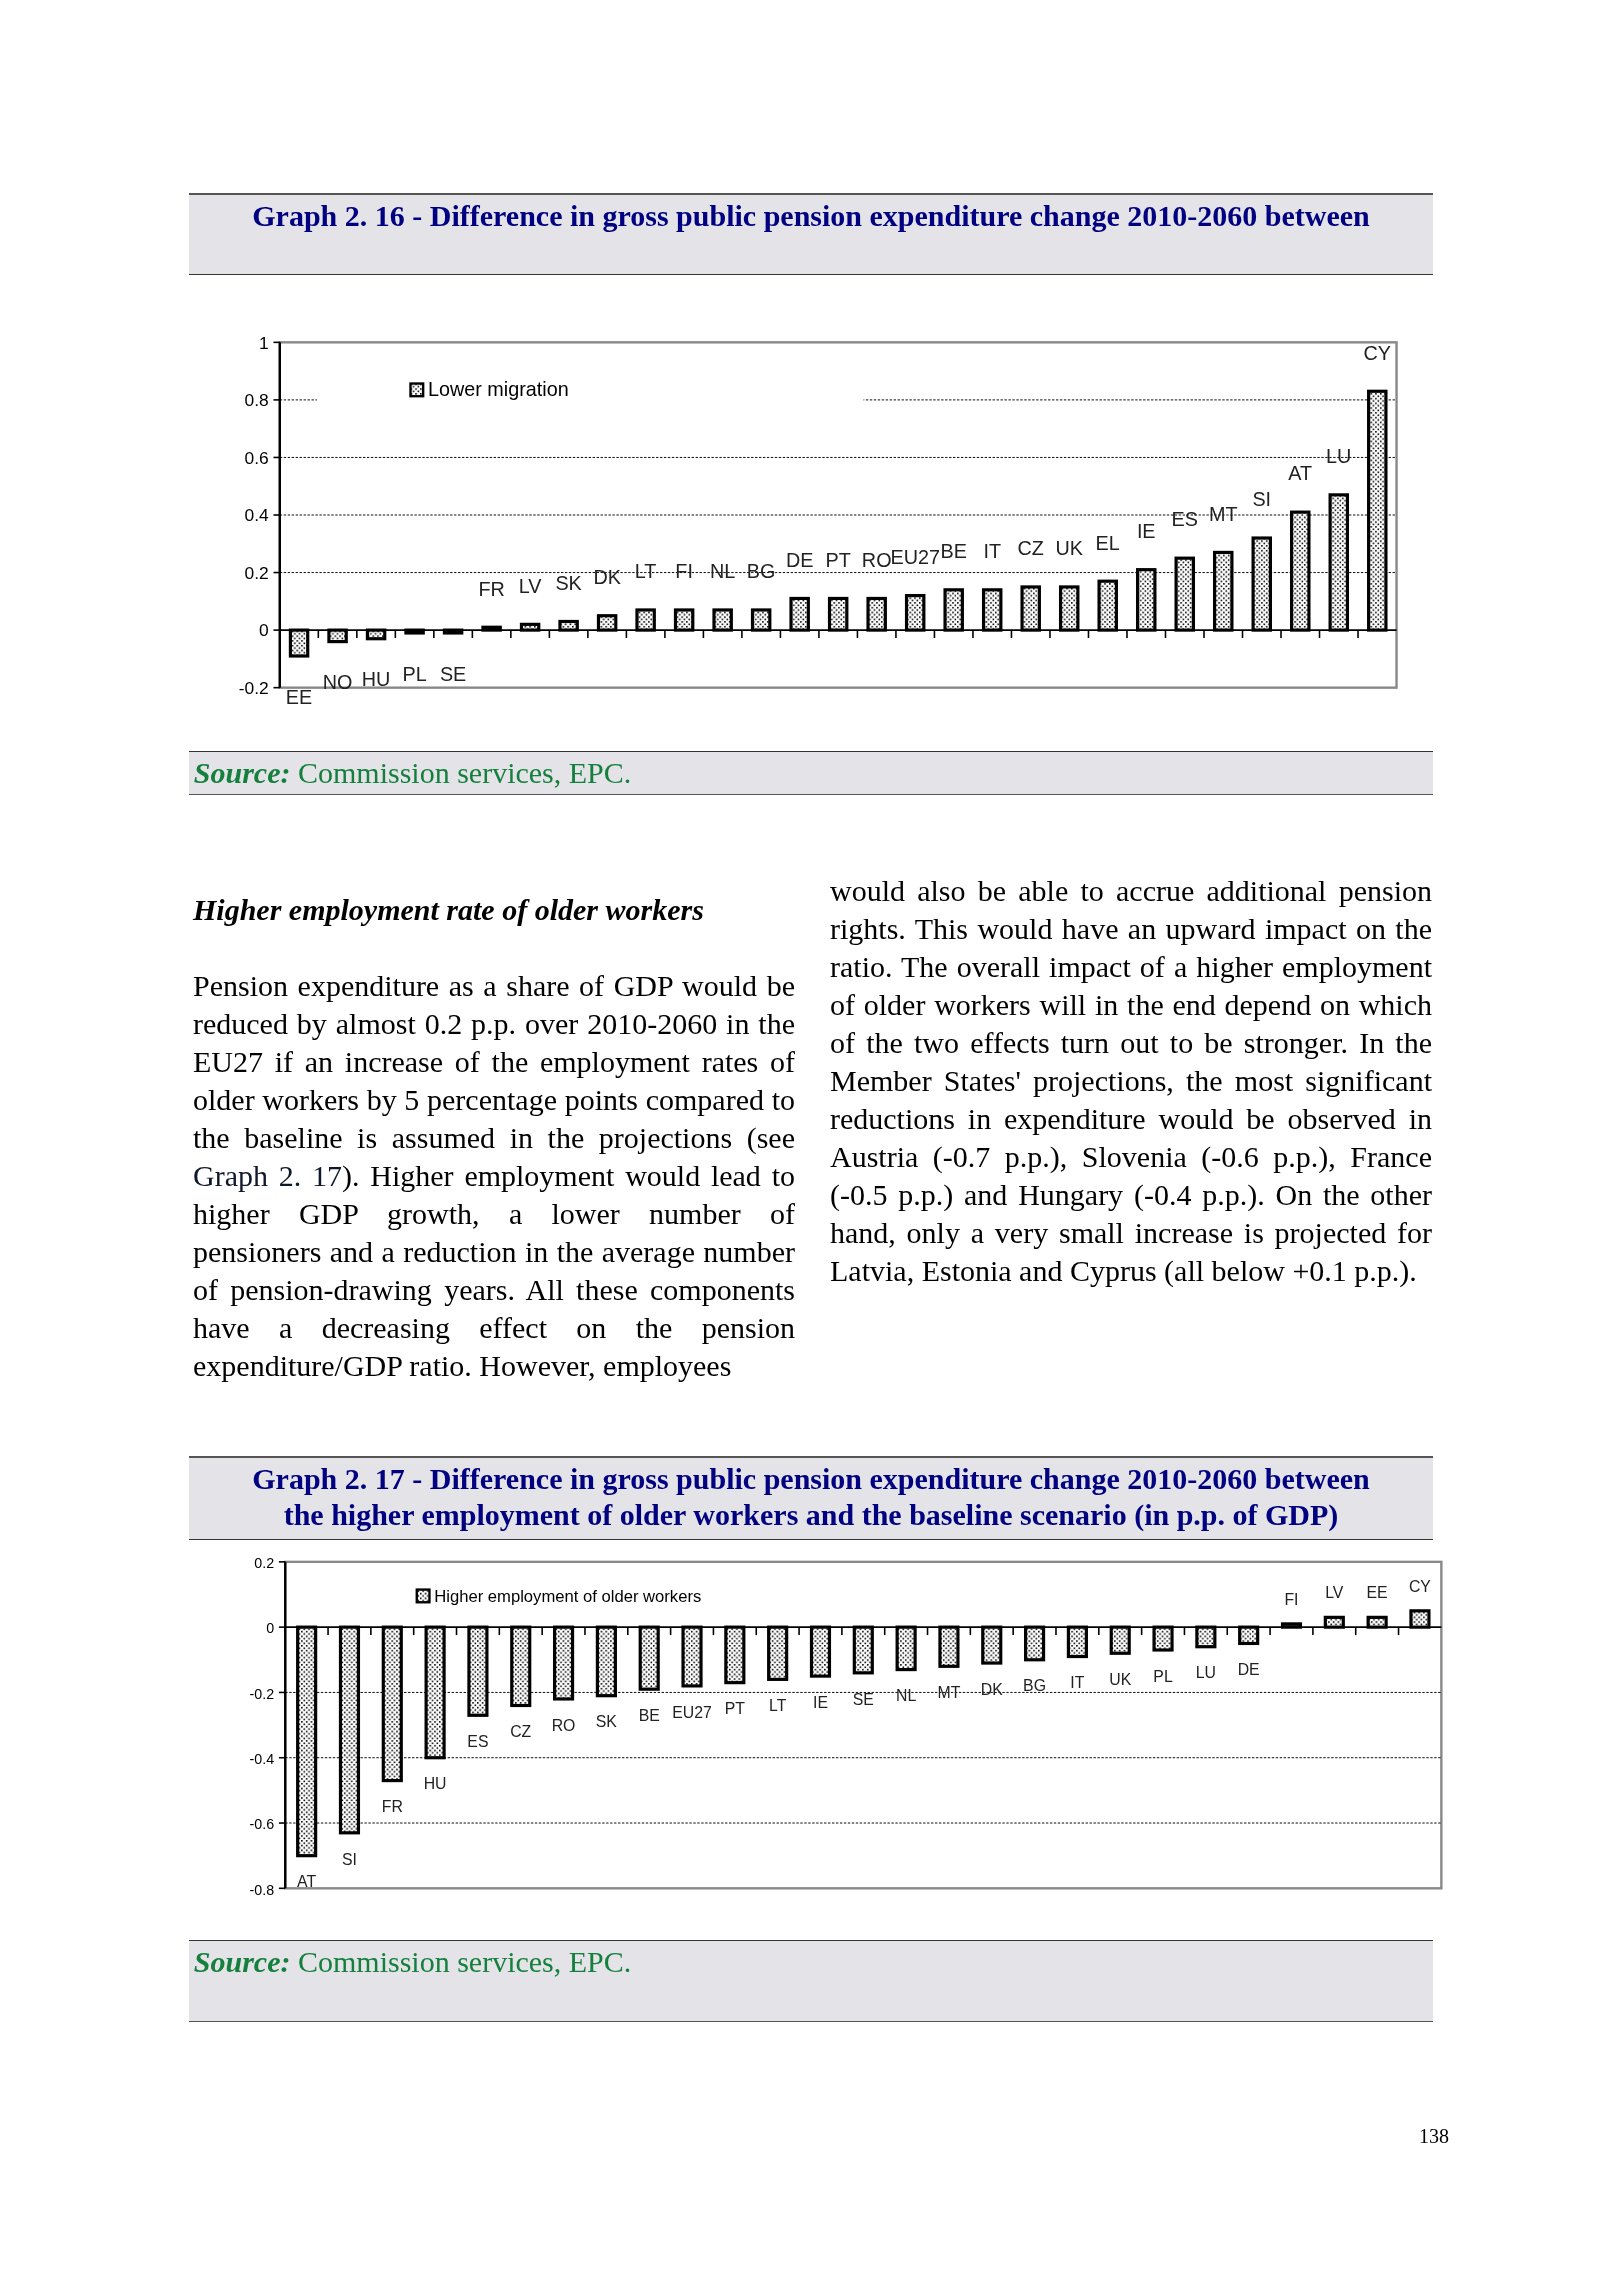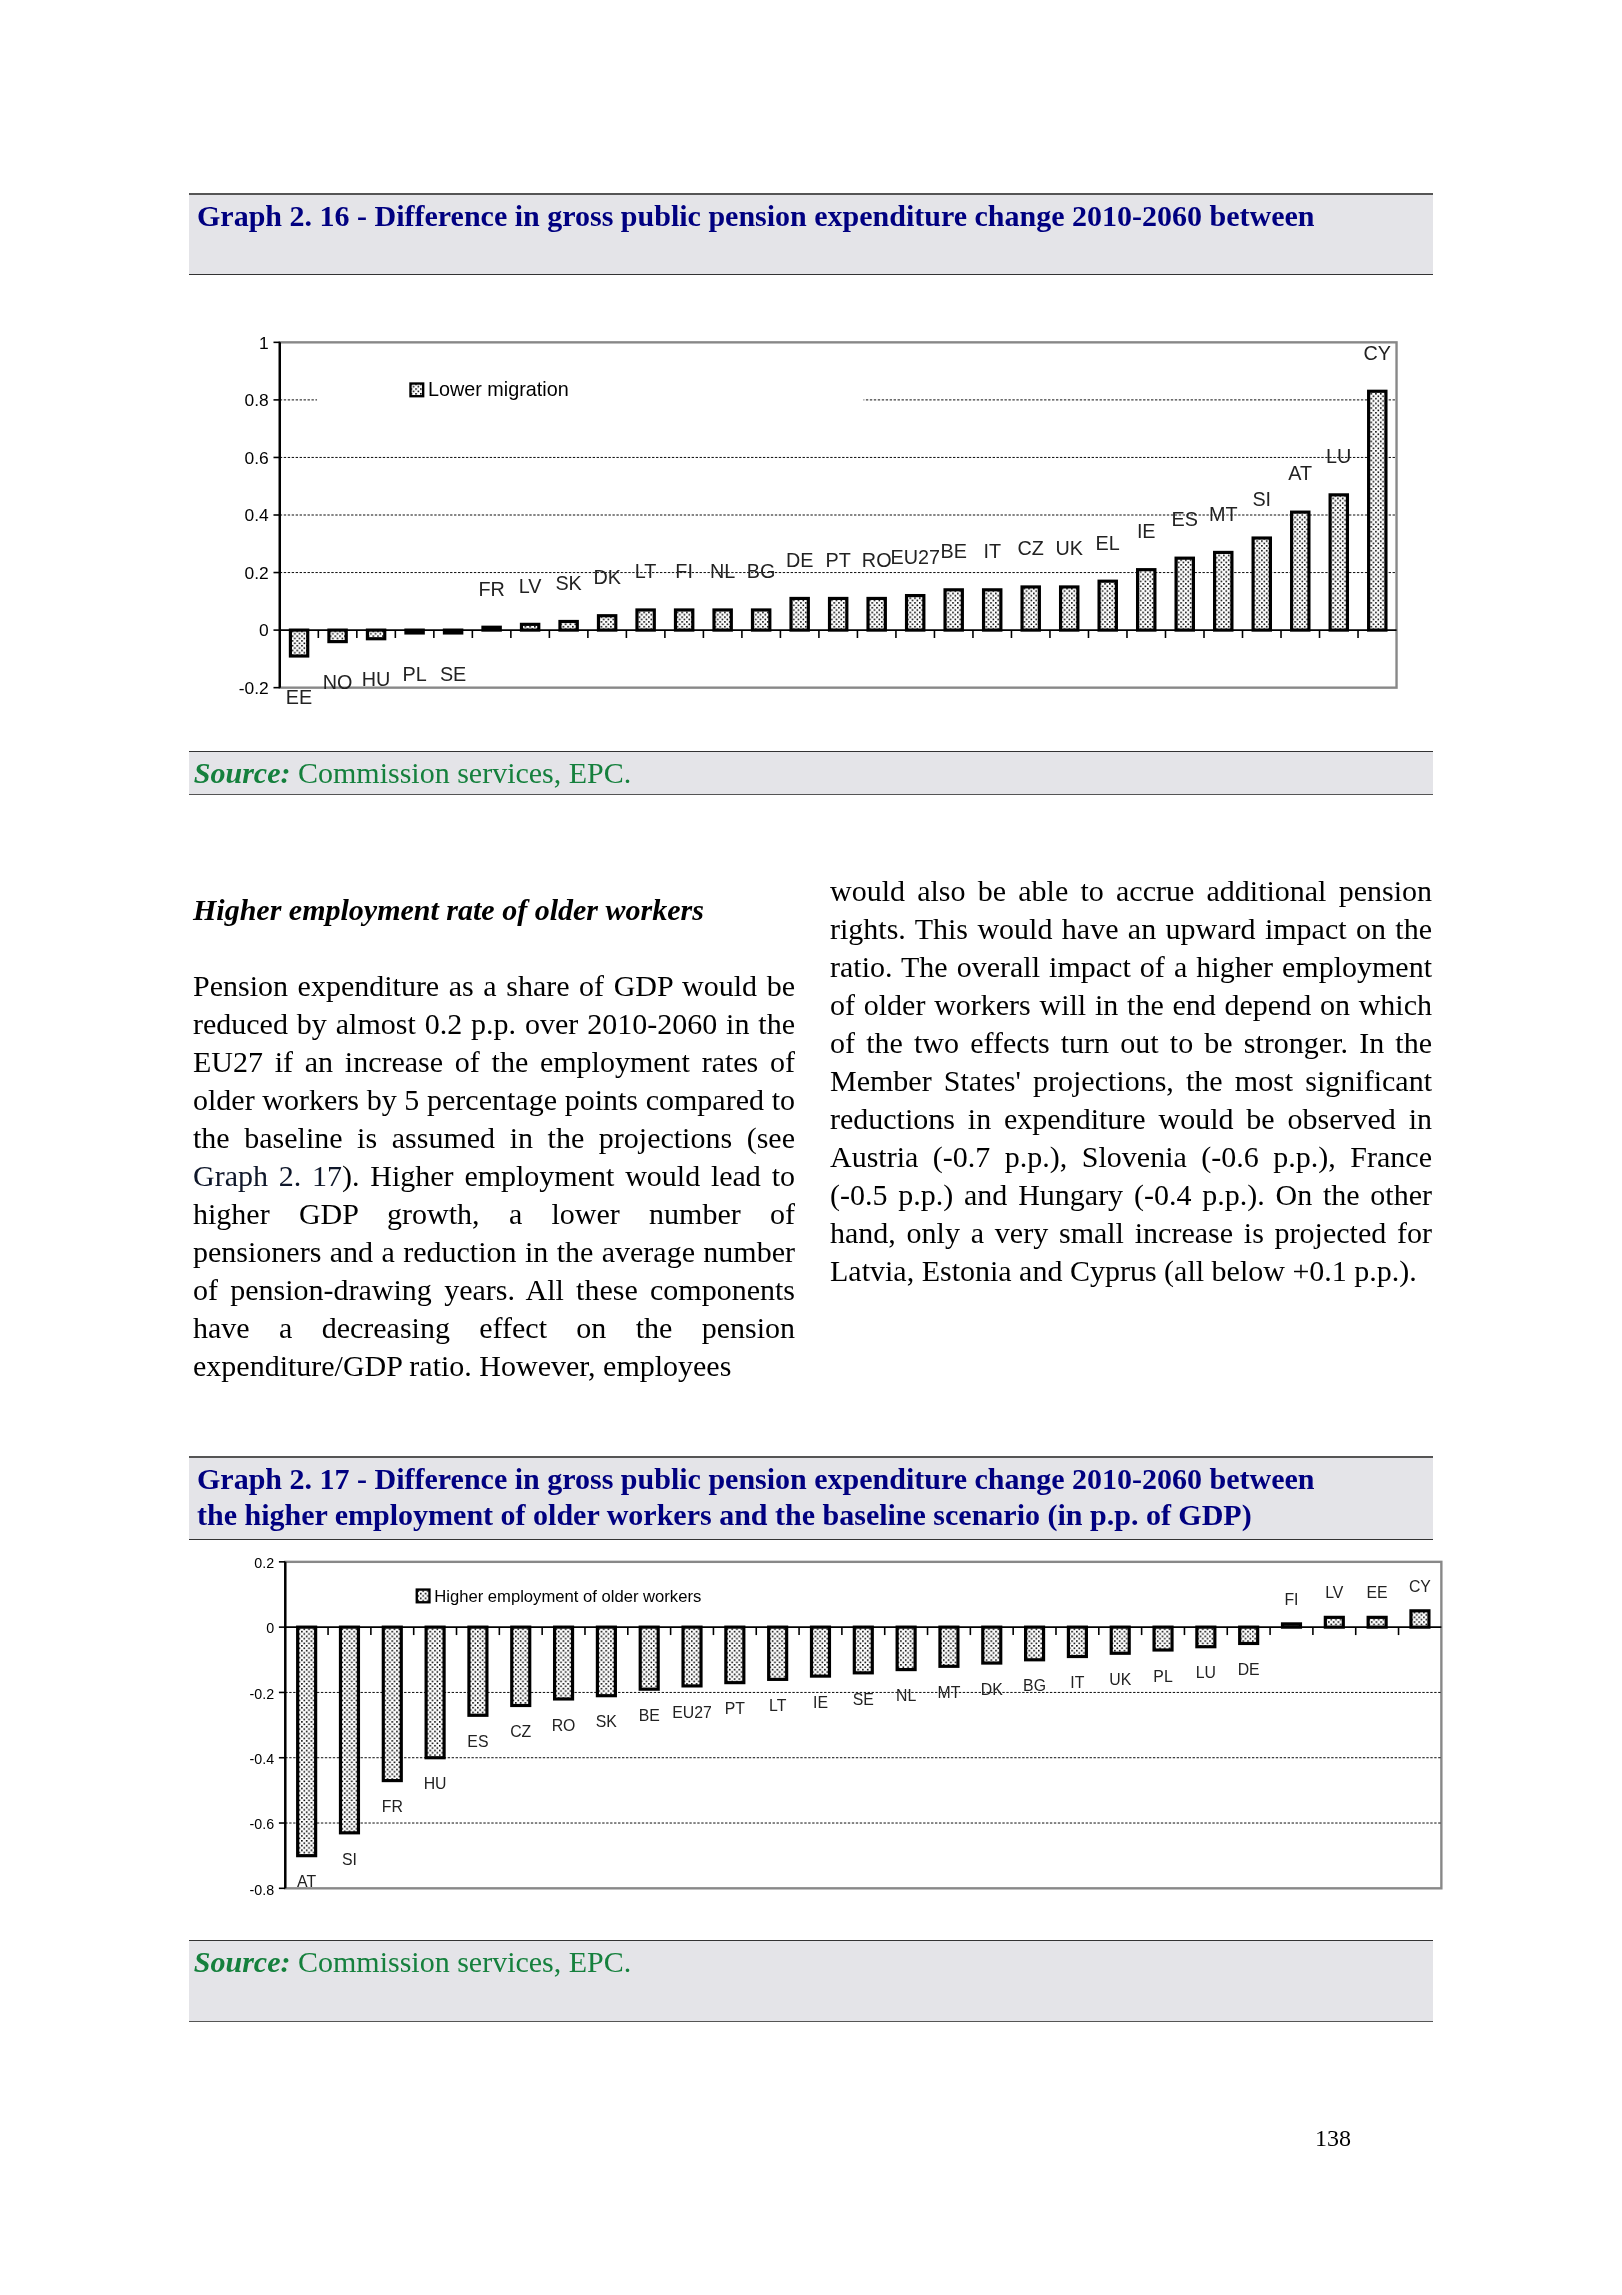"Graph 2. 16 - Difference" .graph-title { text-align: left -> center }
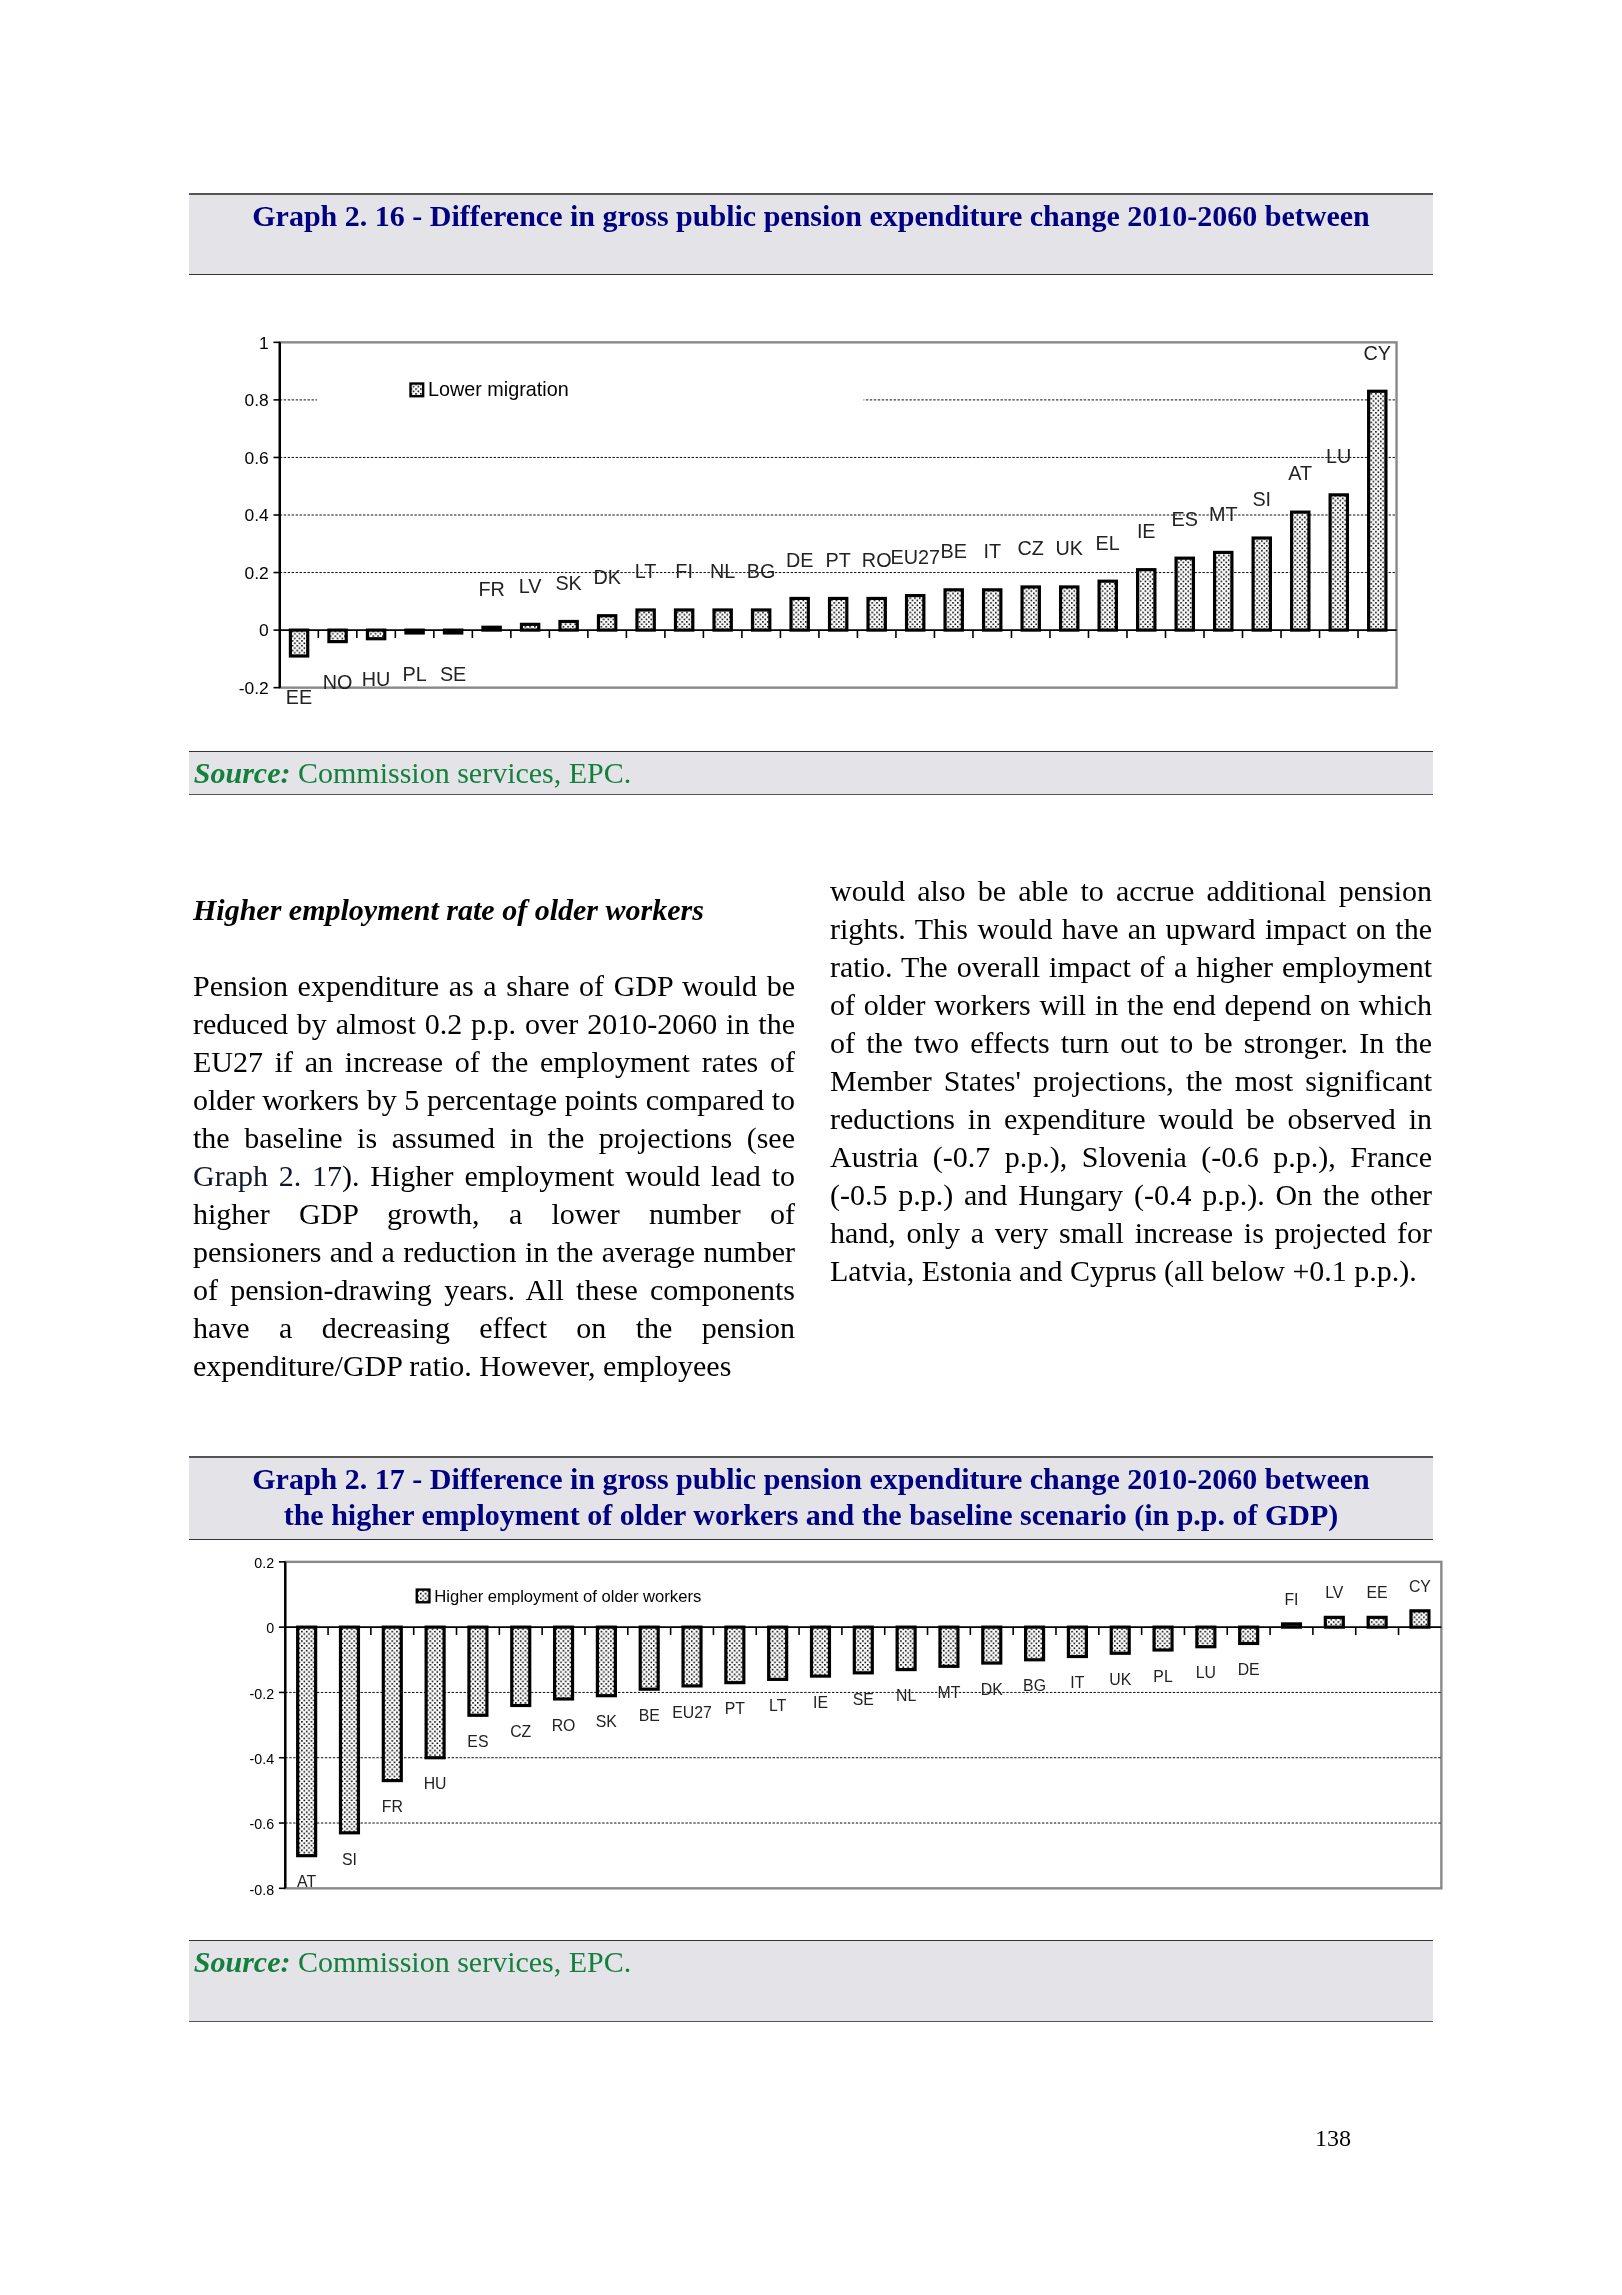"138" .page-num { font-size: 24px -> 20px; left: 1315px -> 1419px }
